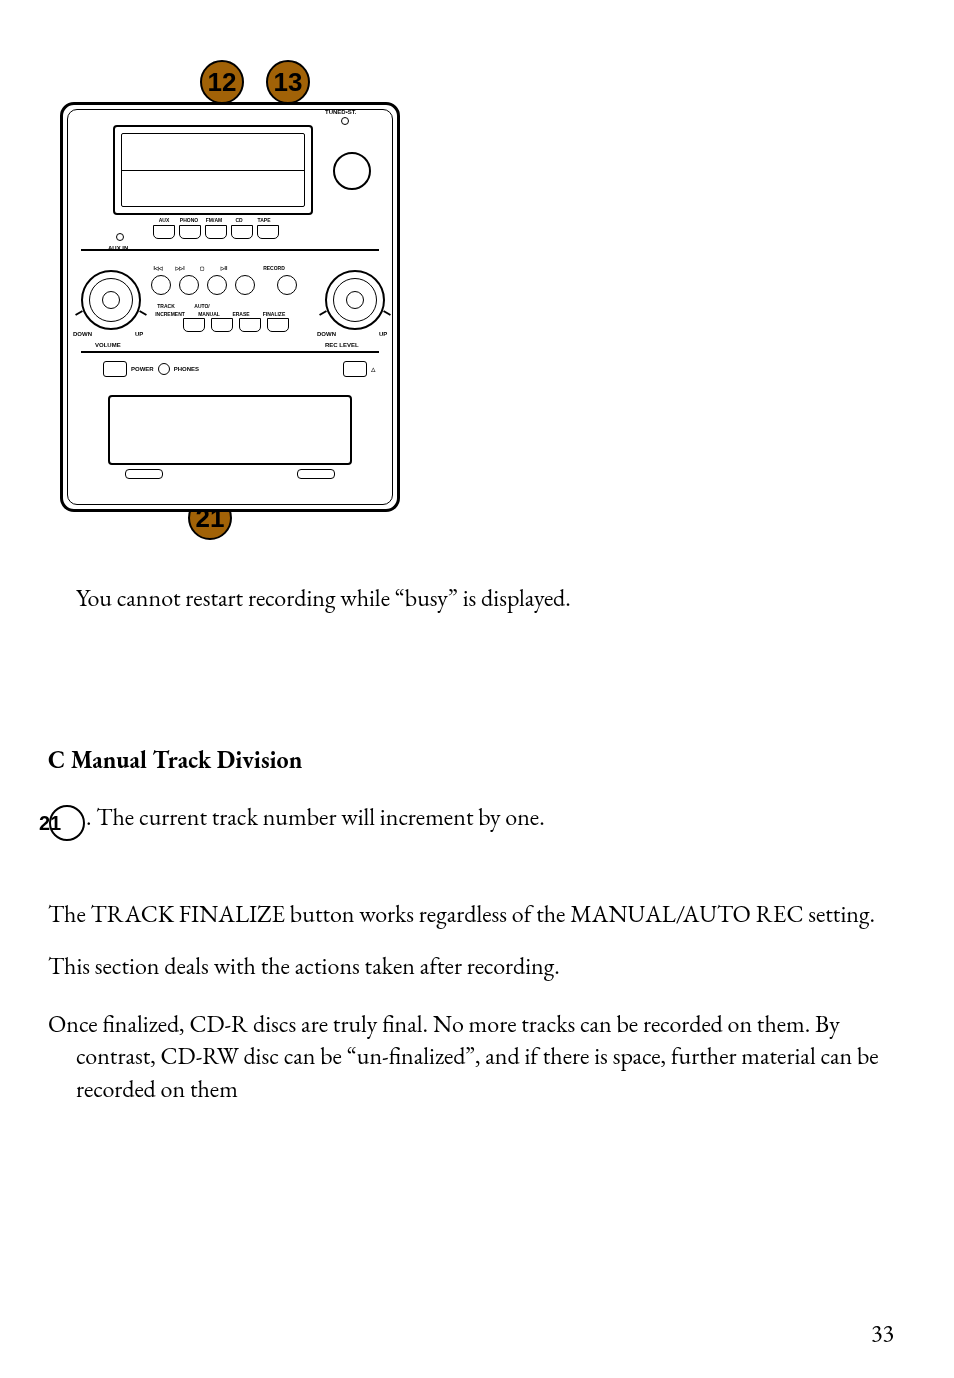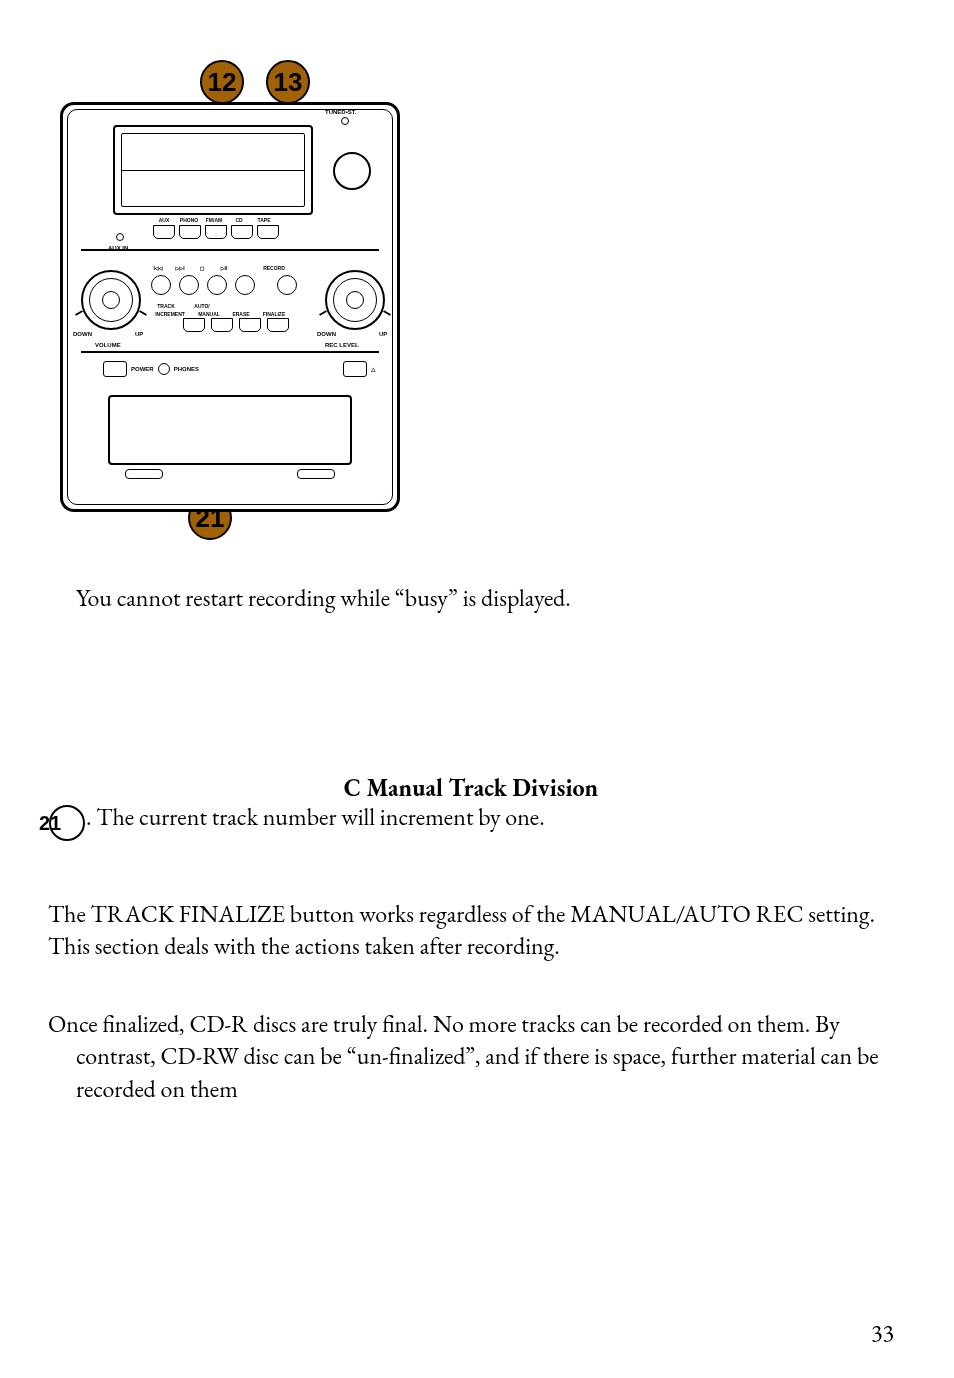"C Manual Track Division" .ph { text-align: center -> none; top: 772px -> 744px }
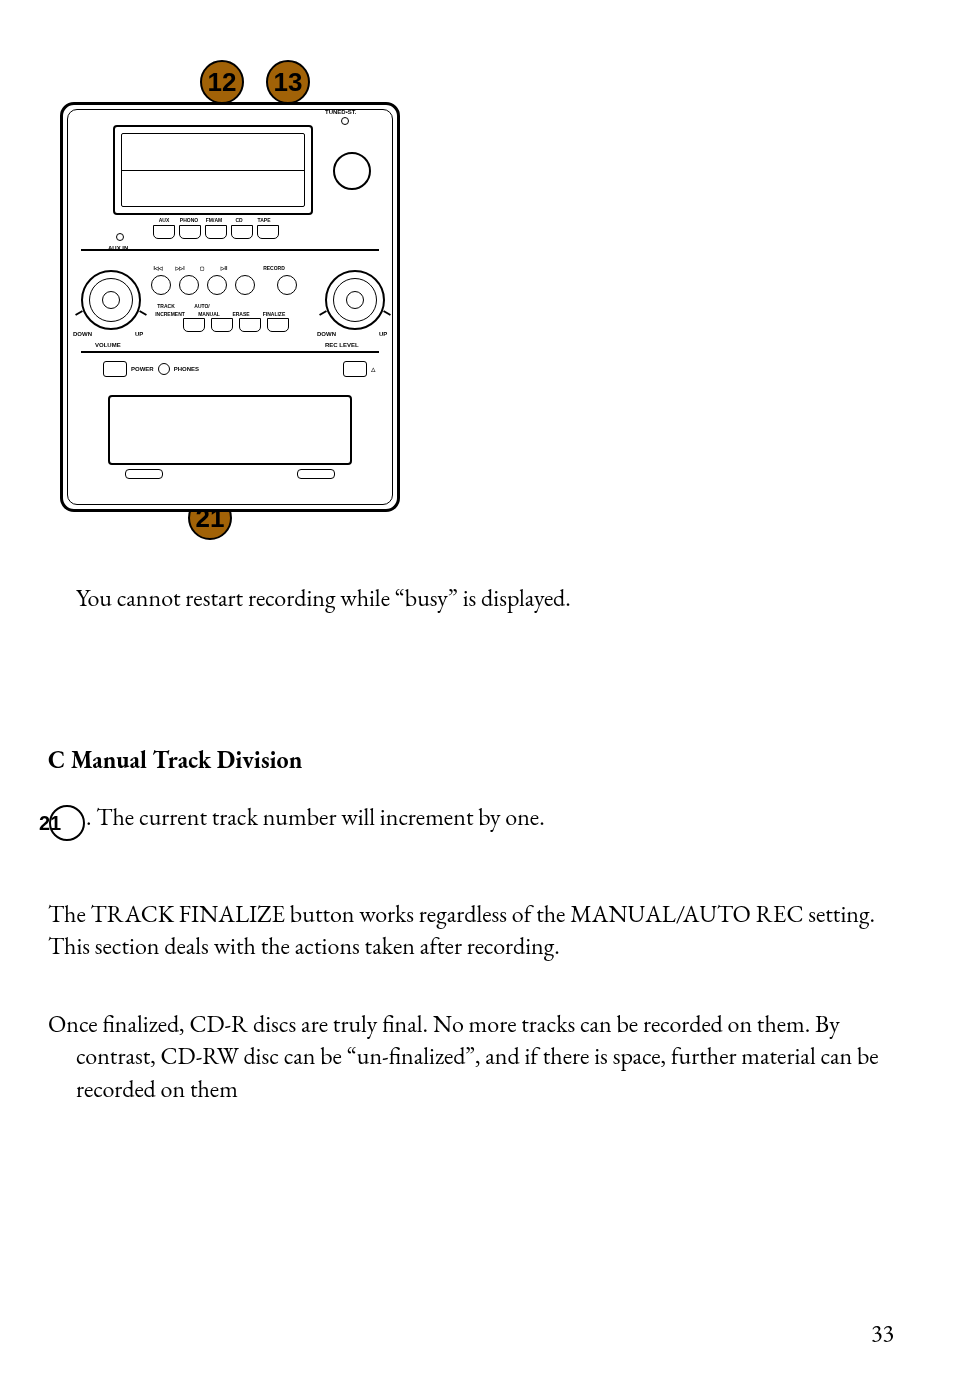"This section deals with the" .pt5 { top: 930px -> 950px }
